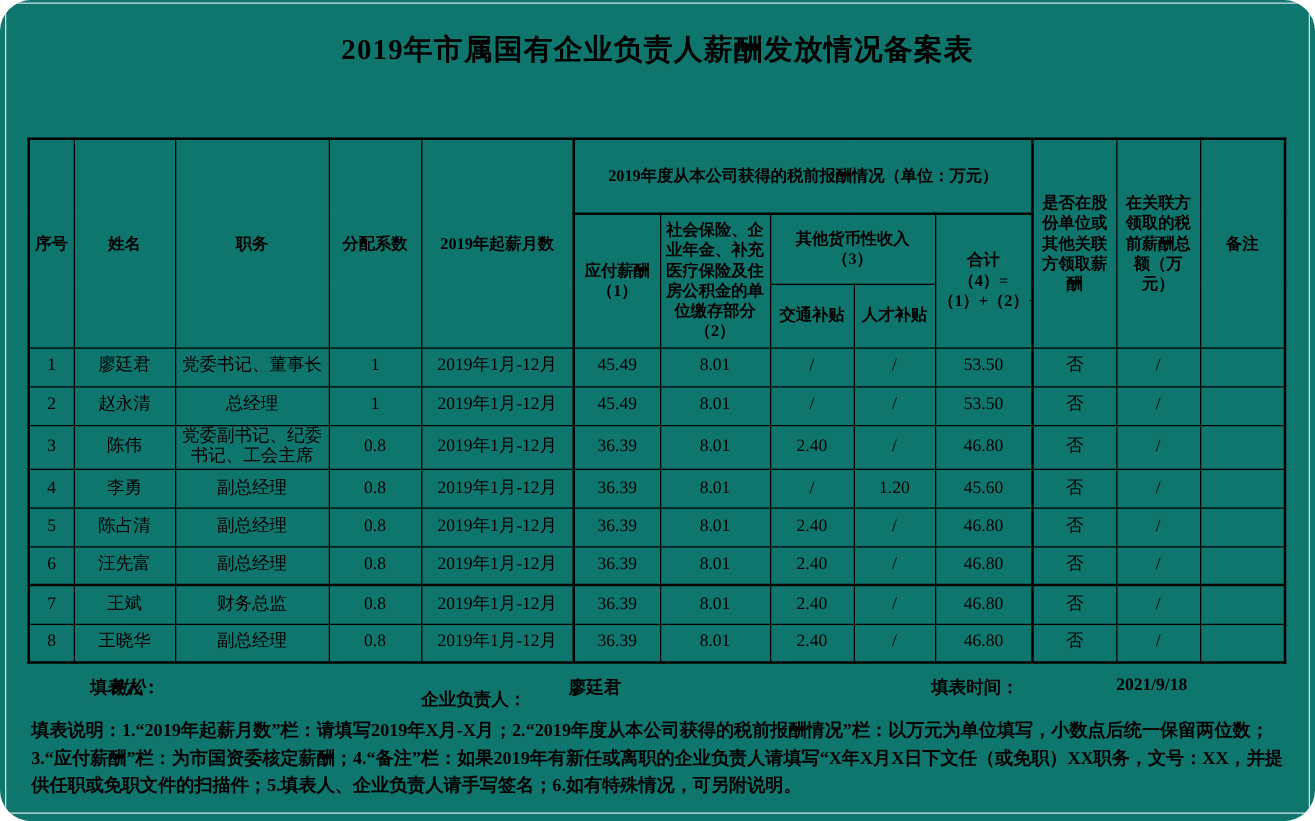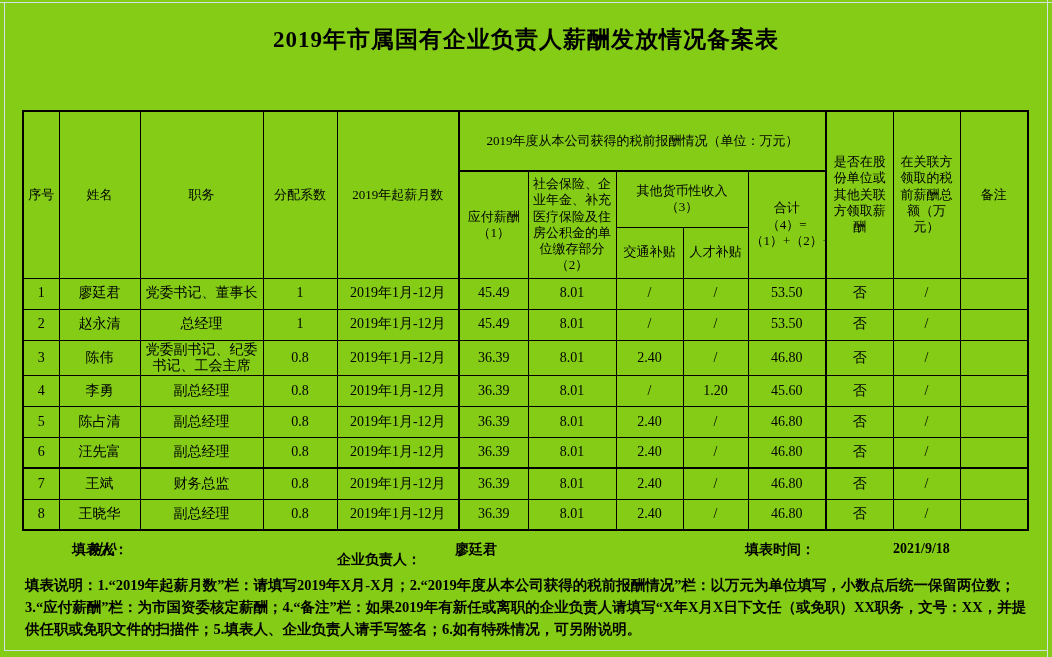"2019年市属国有企业负责人薪酬发放情况备案表" .page { background: #84cc16 -> #0f766e; border-radius: none -> 25px }
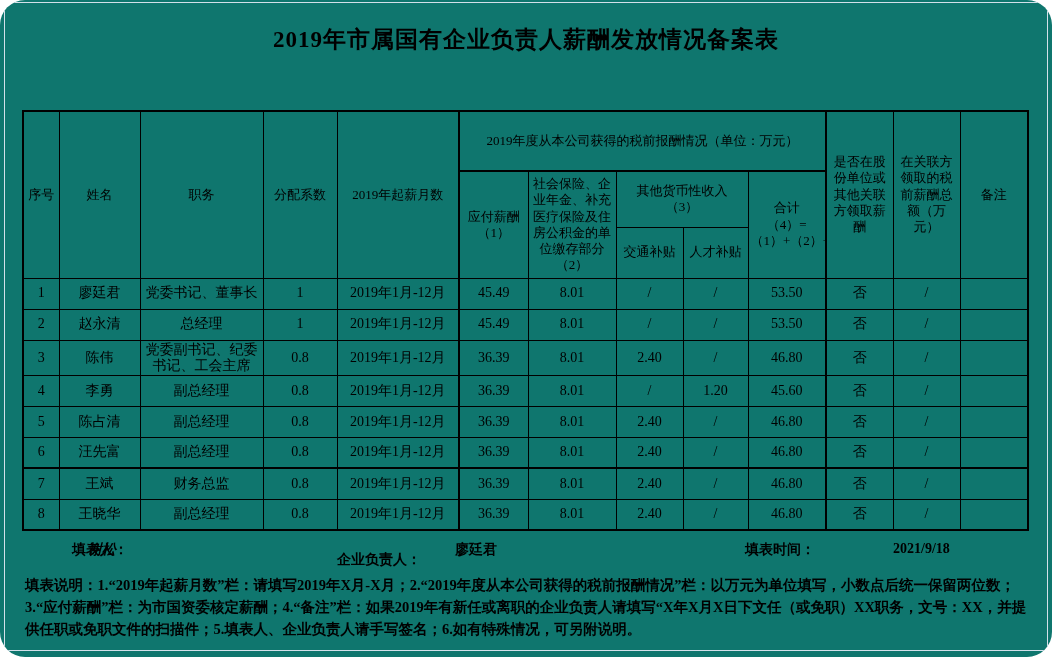"2019年度从本公司获得的税前报酬情况（单位：万元）" table.report th { font-weight: normal -> bold }
